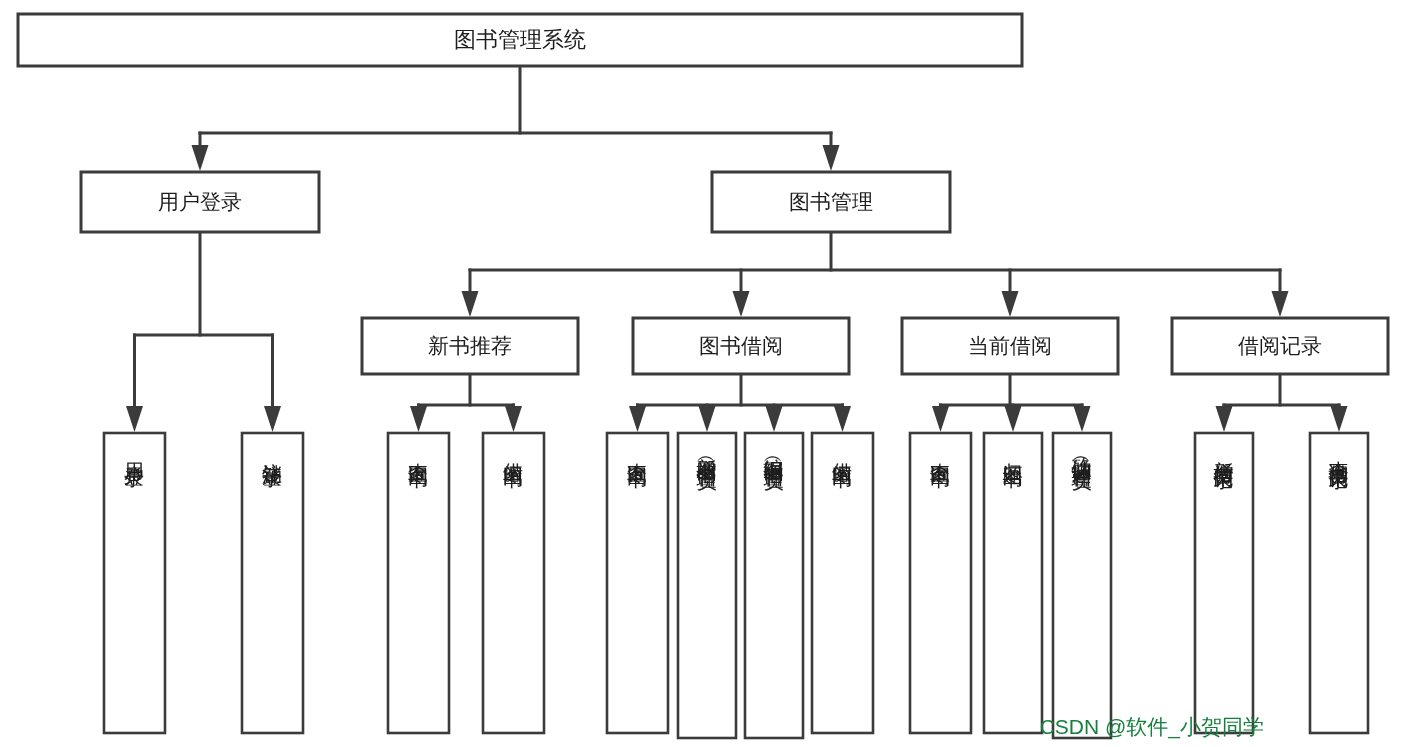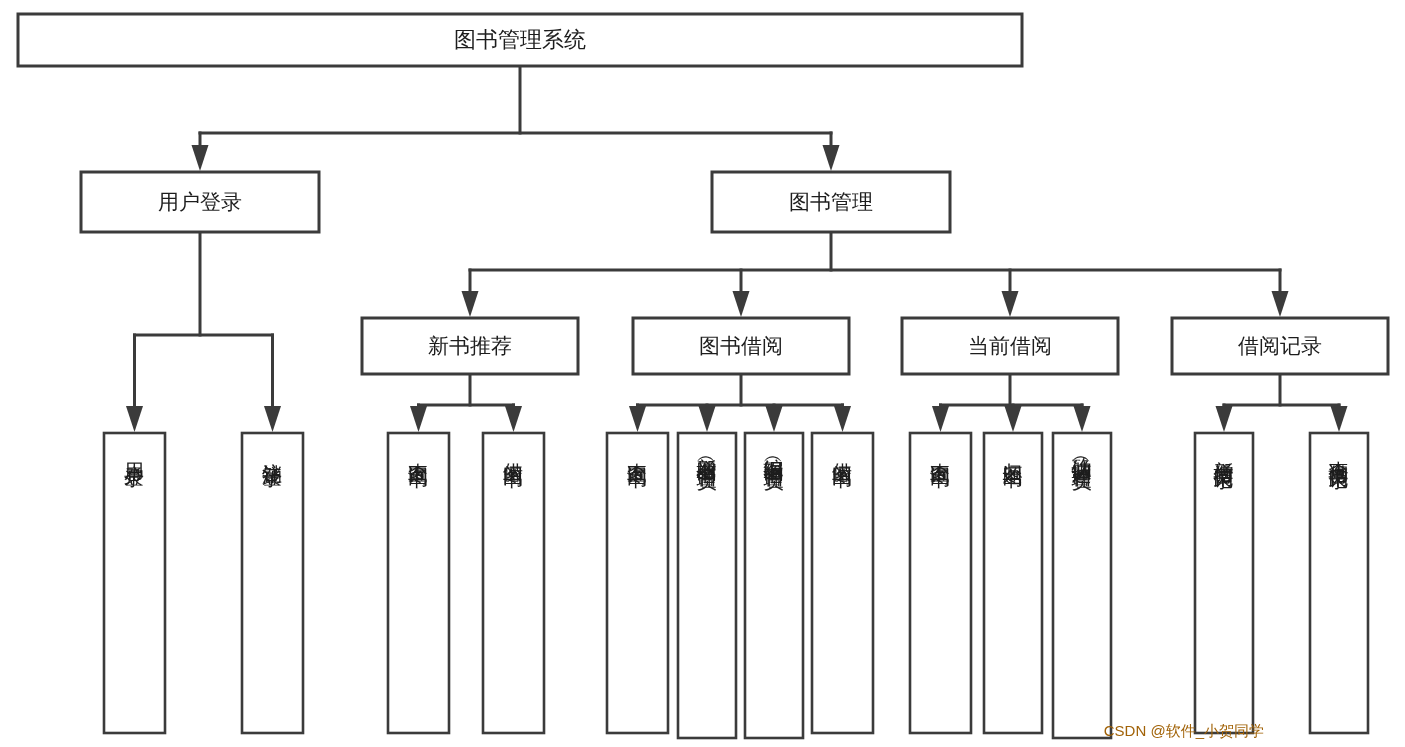"CSDN @软件_小贺同学" .watermark { color: #a16207 -> #15803d; font-size: 15px -> 21px }
